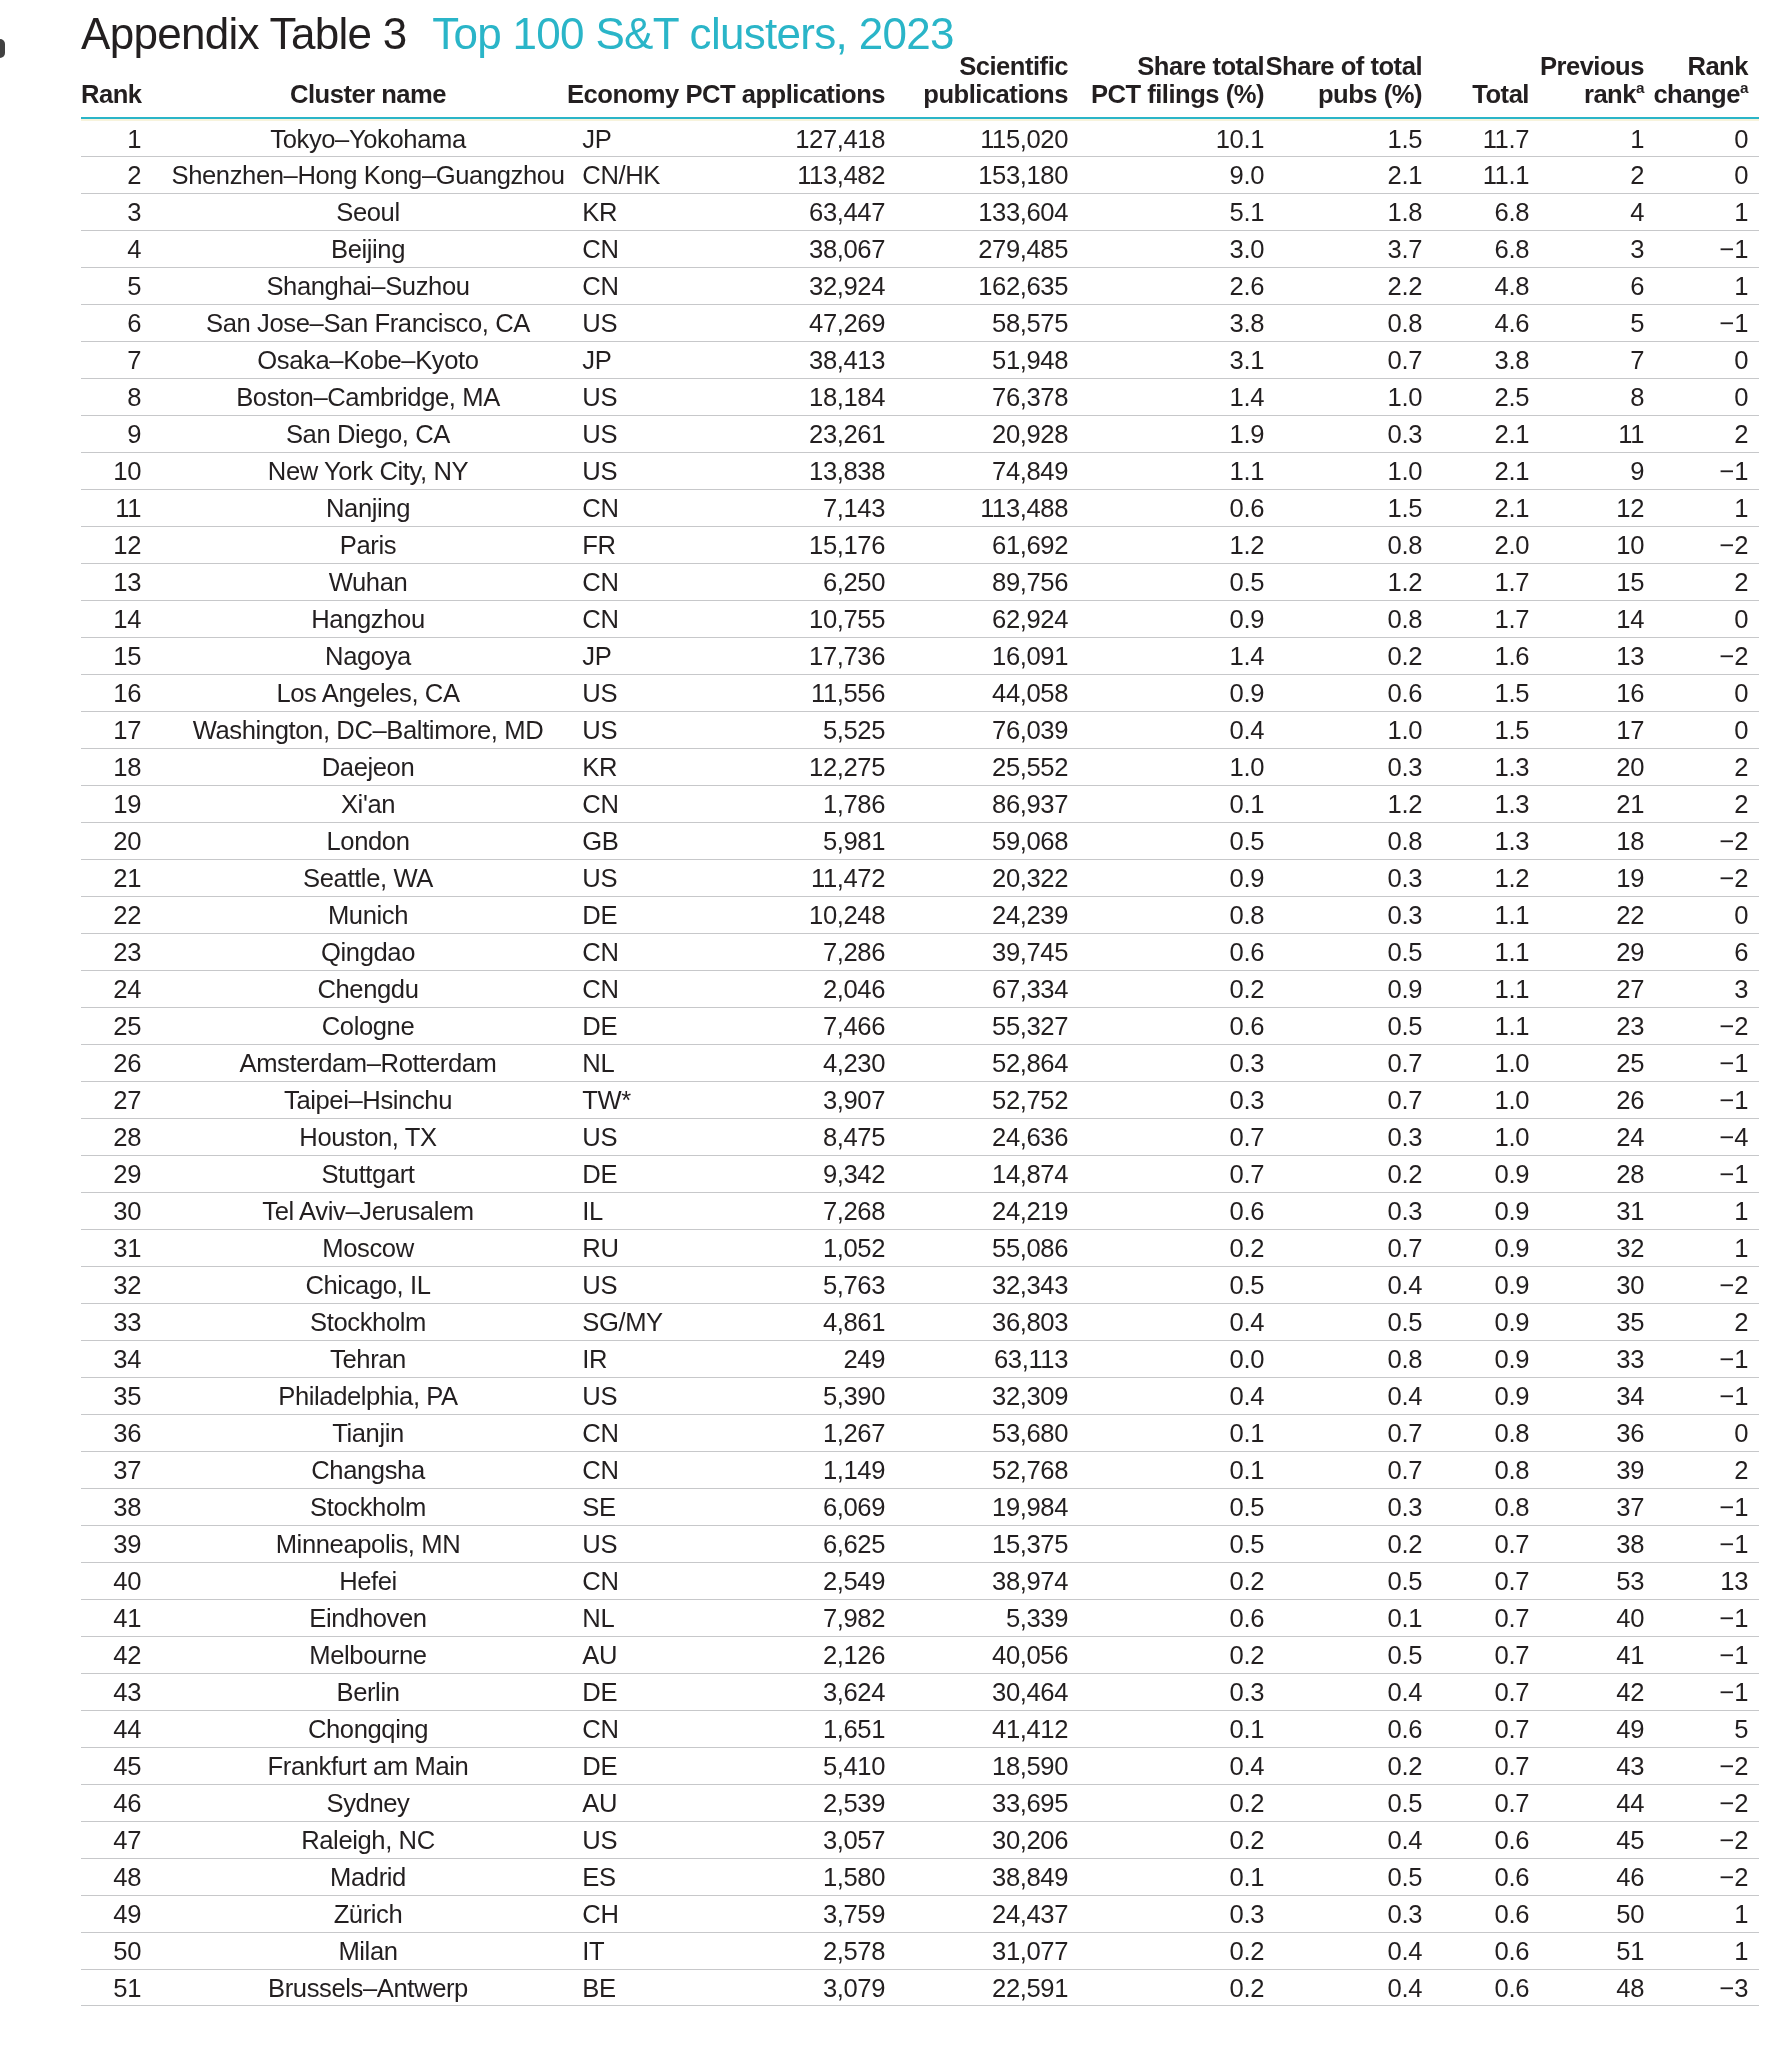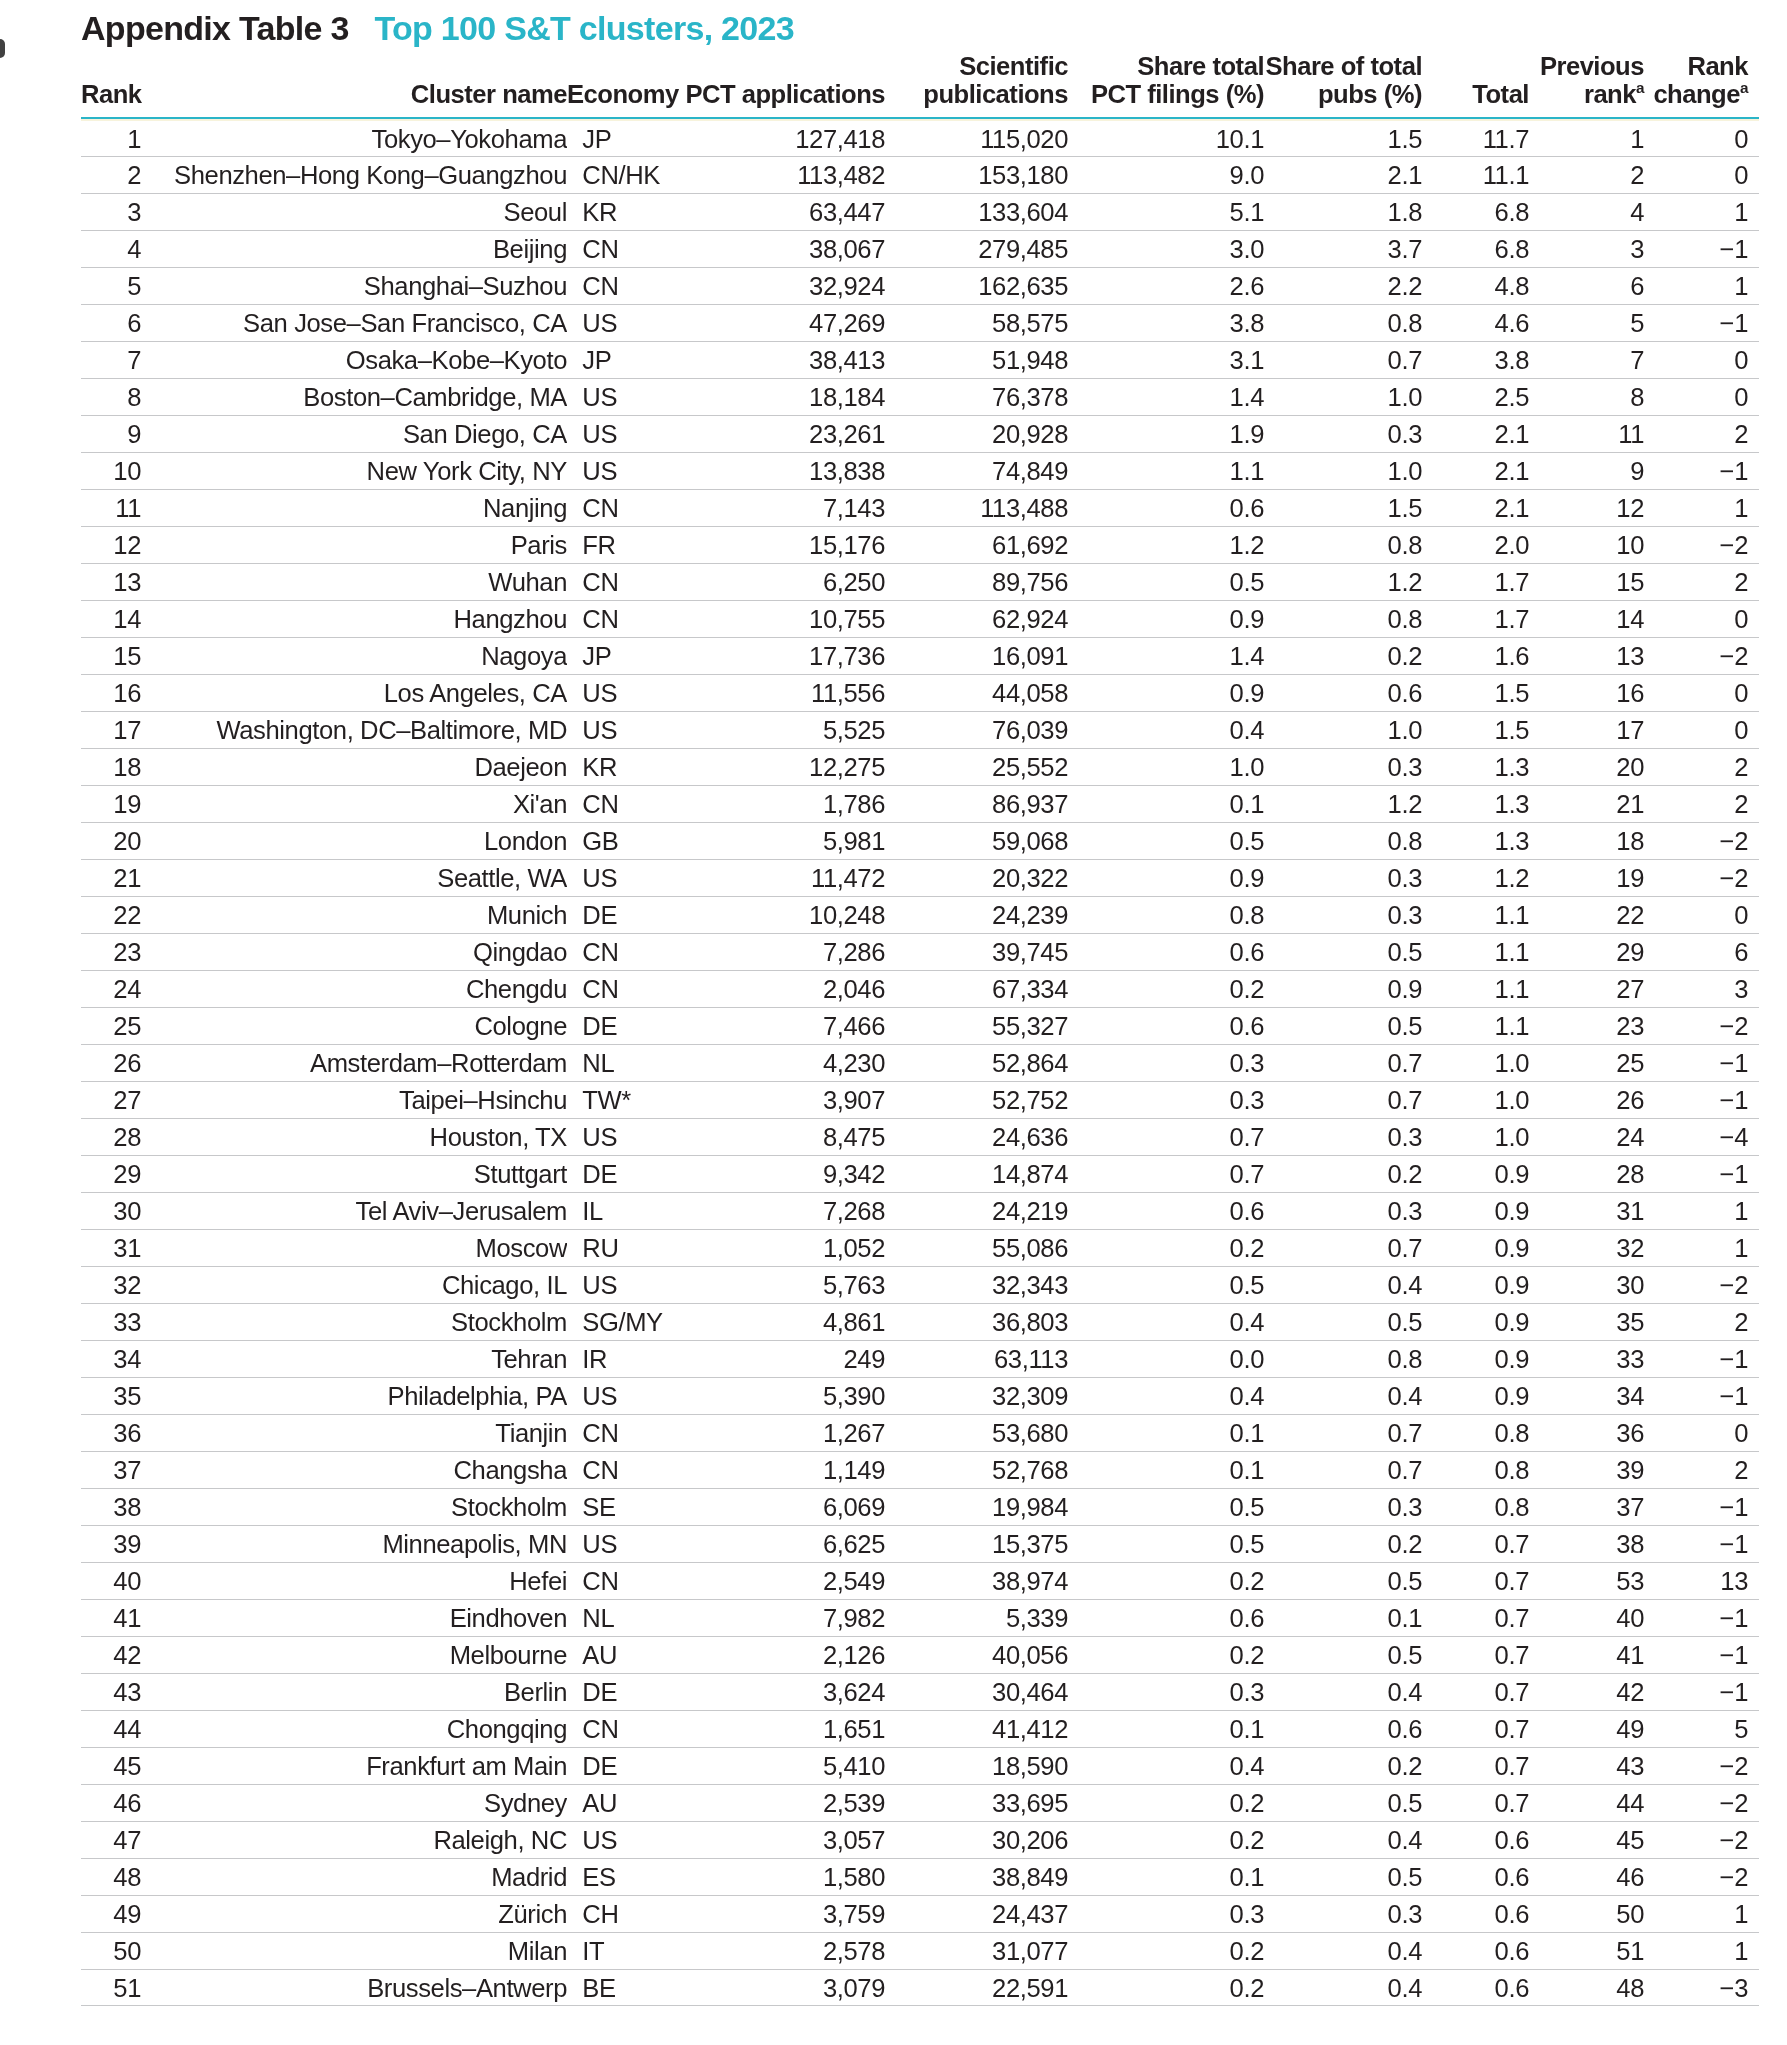"Appendix Table 3 Top 100" .title { font-size: 34px -> 44px; font-weight: bold -> normal }
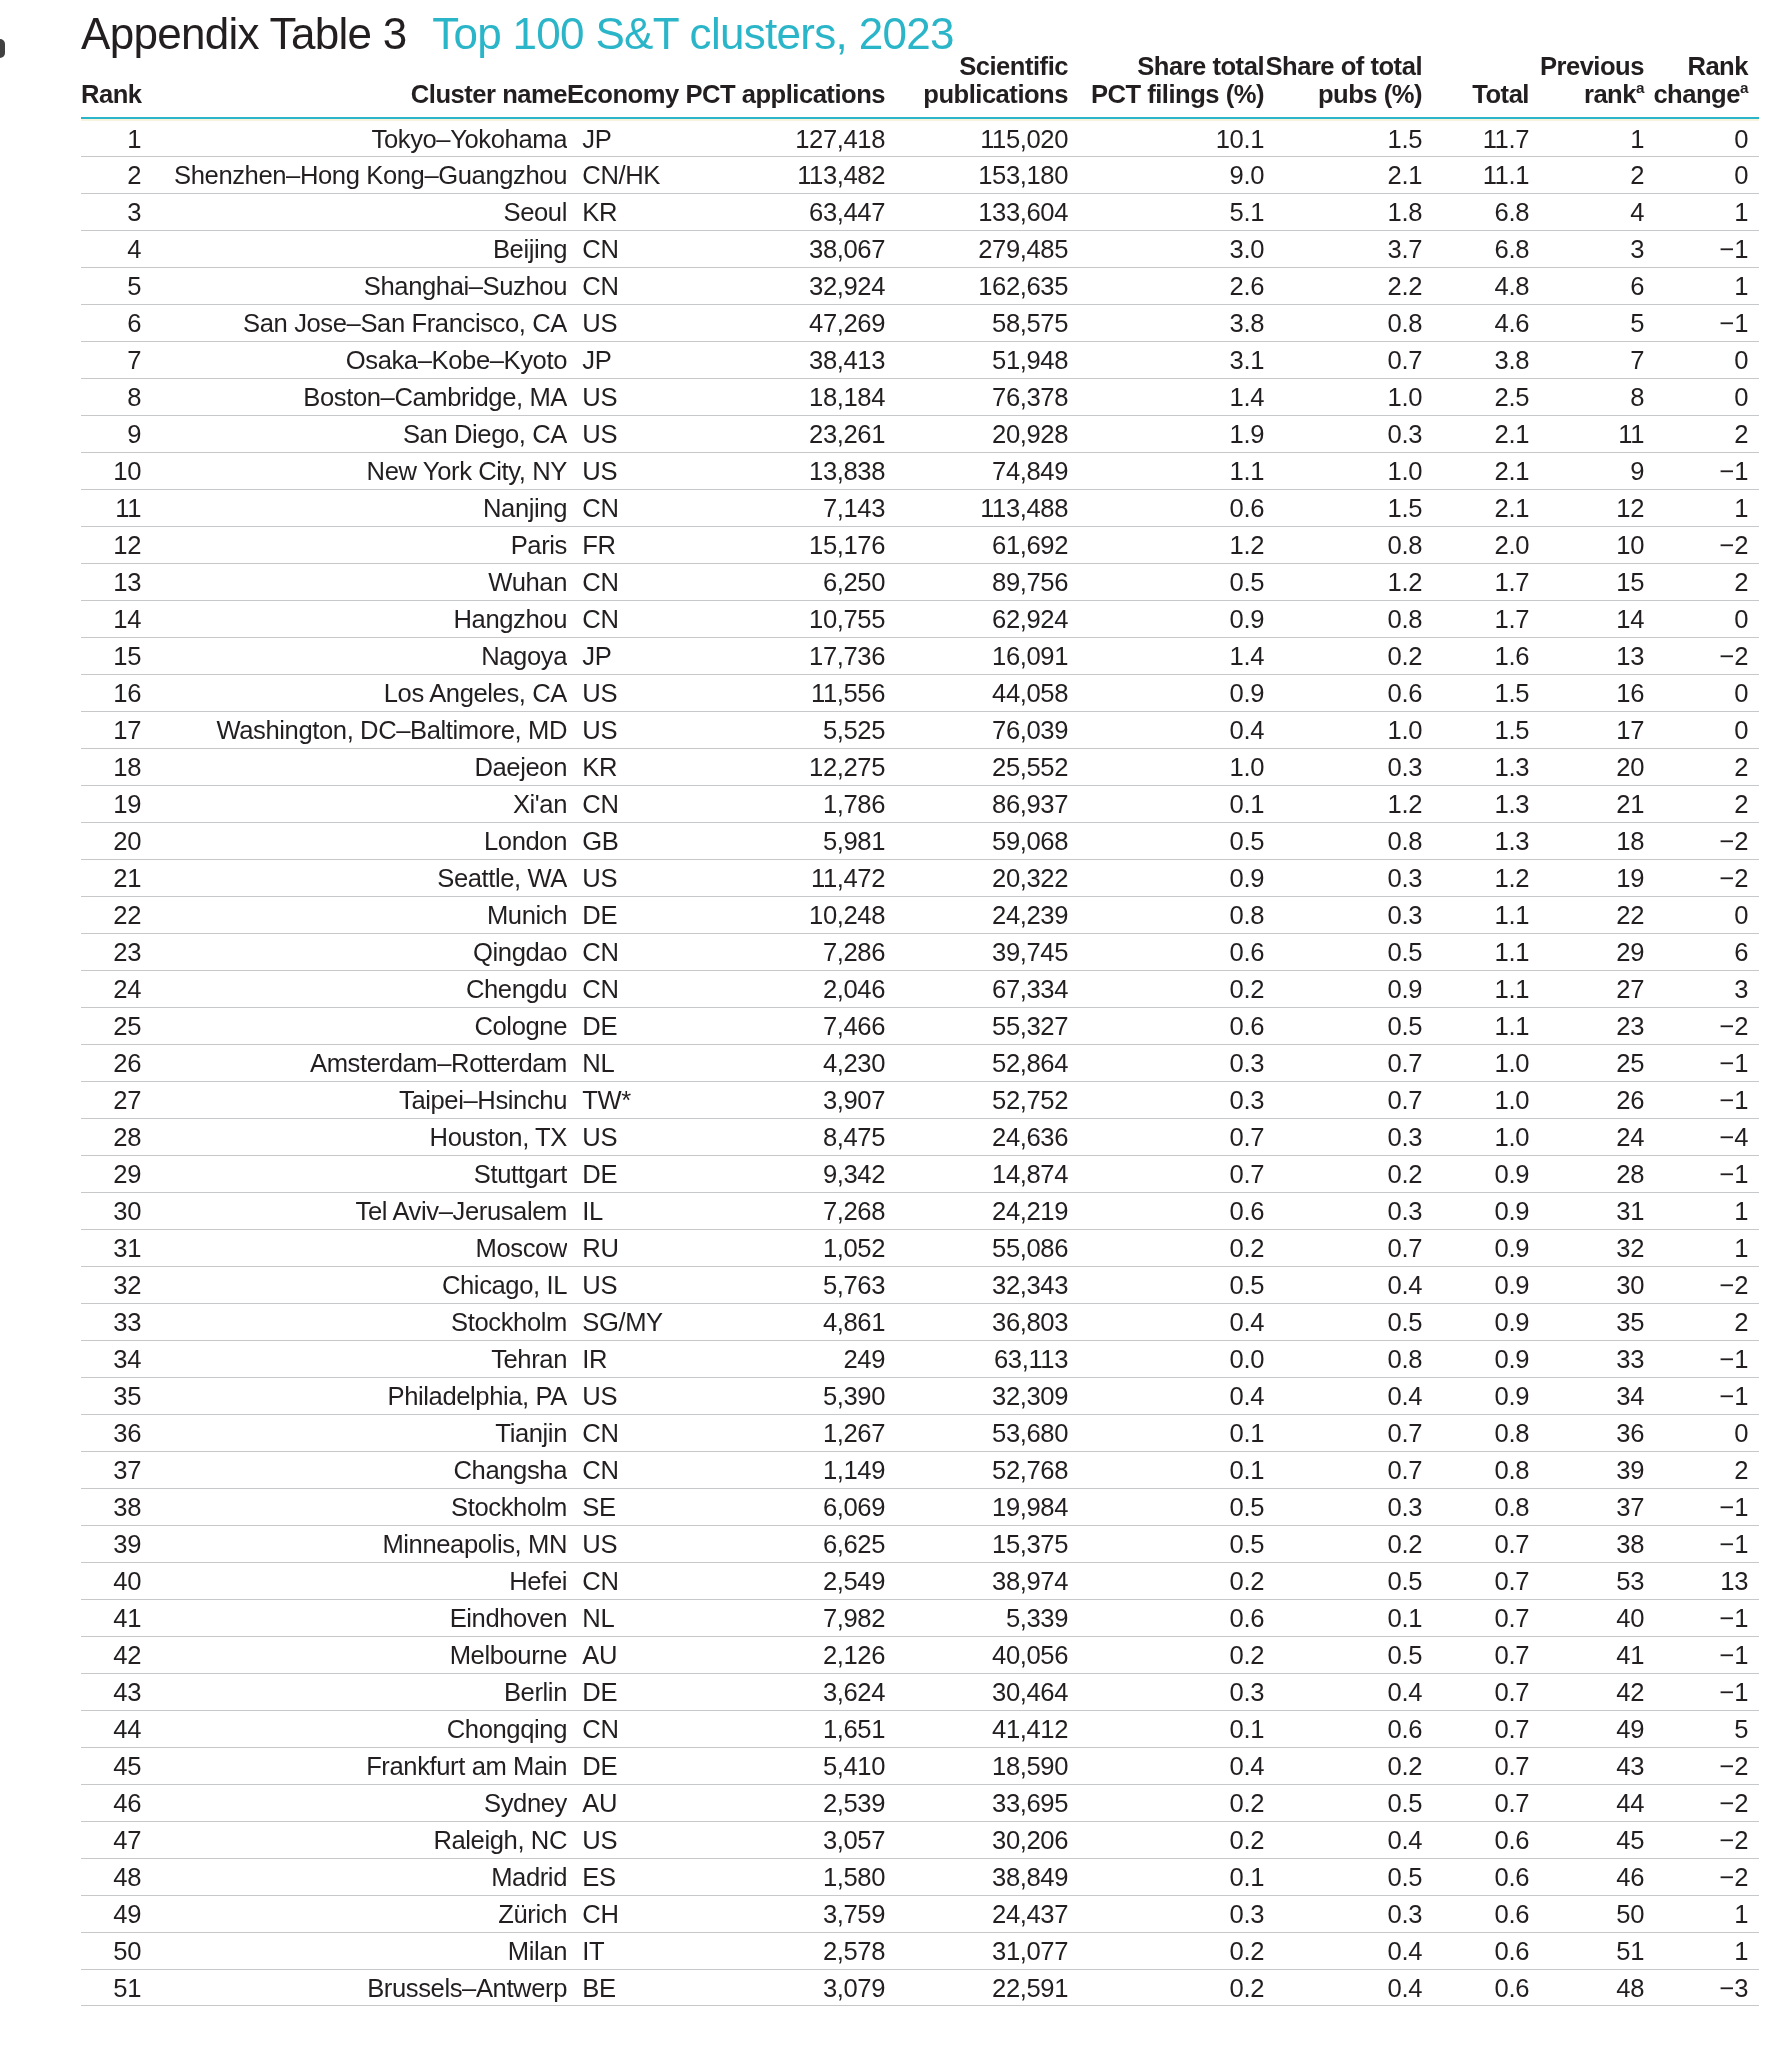"Cluster name" .c-name { text-align: right -> center }
